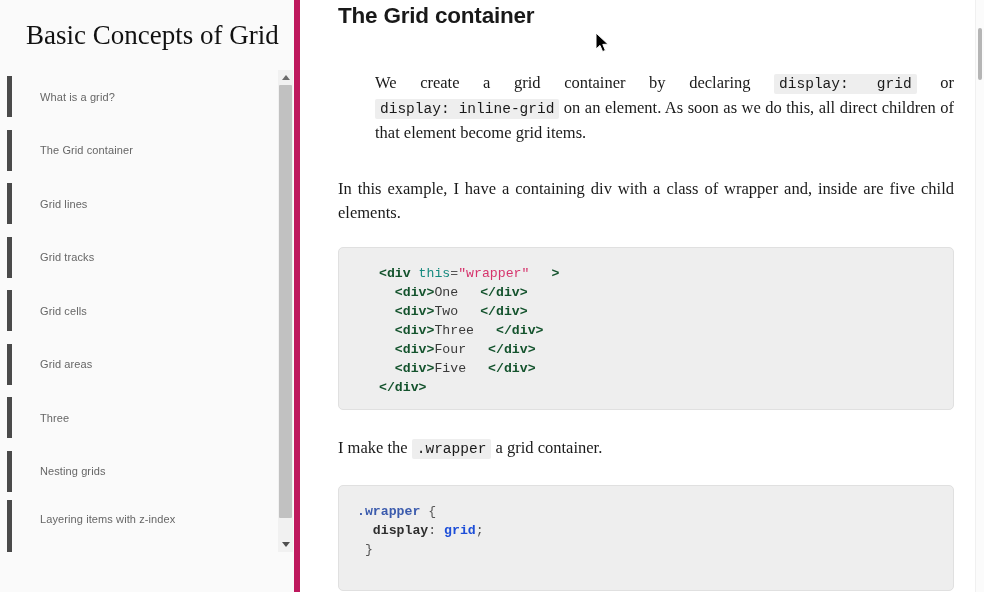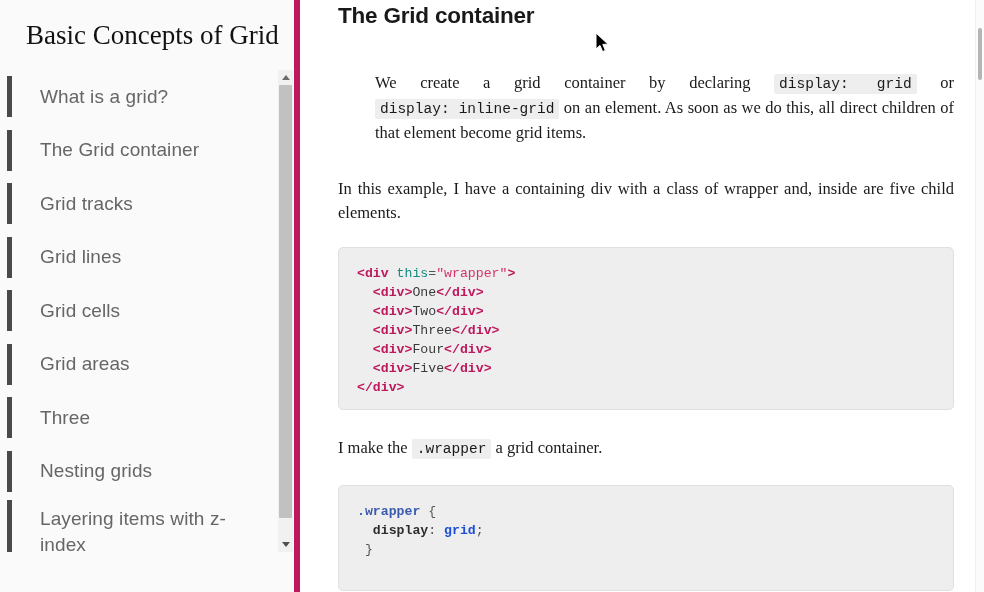"What is a grid?" .nav-item .nav-label { font-size: 19px -> 11px }
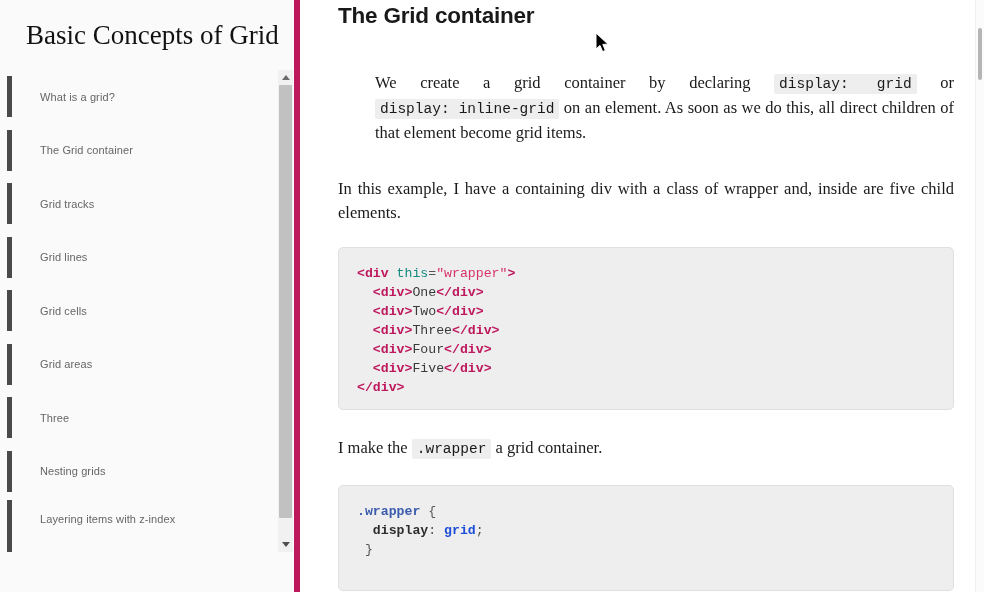"Grid tracks" li.nav-item { order: before "Grid lines" -> after "Grid lines" }
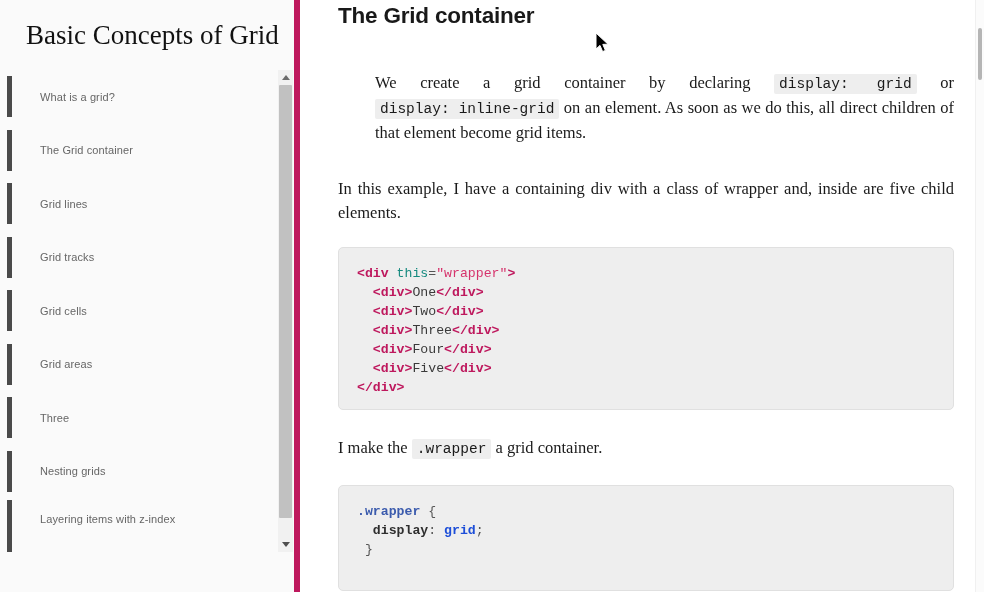"<div" .tok-tag { color: #be185d -> #14532d; margin-left: none -> 22px }
